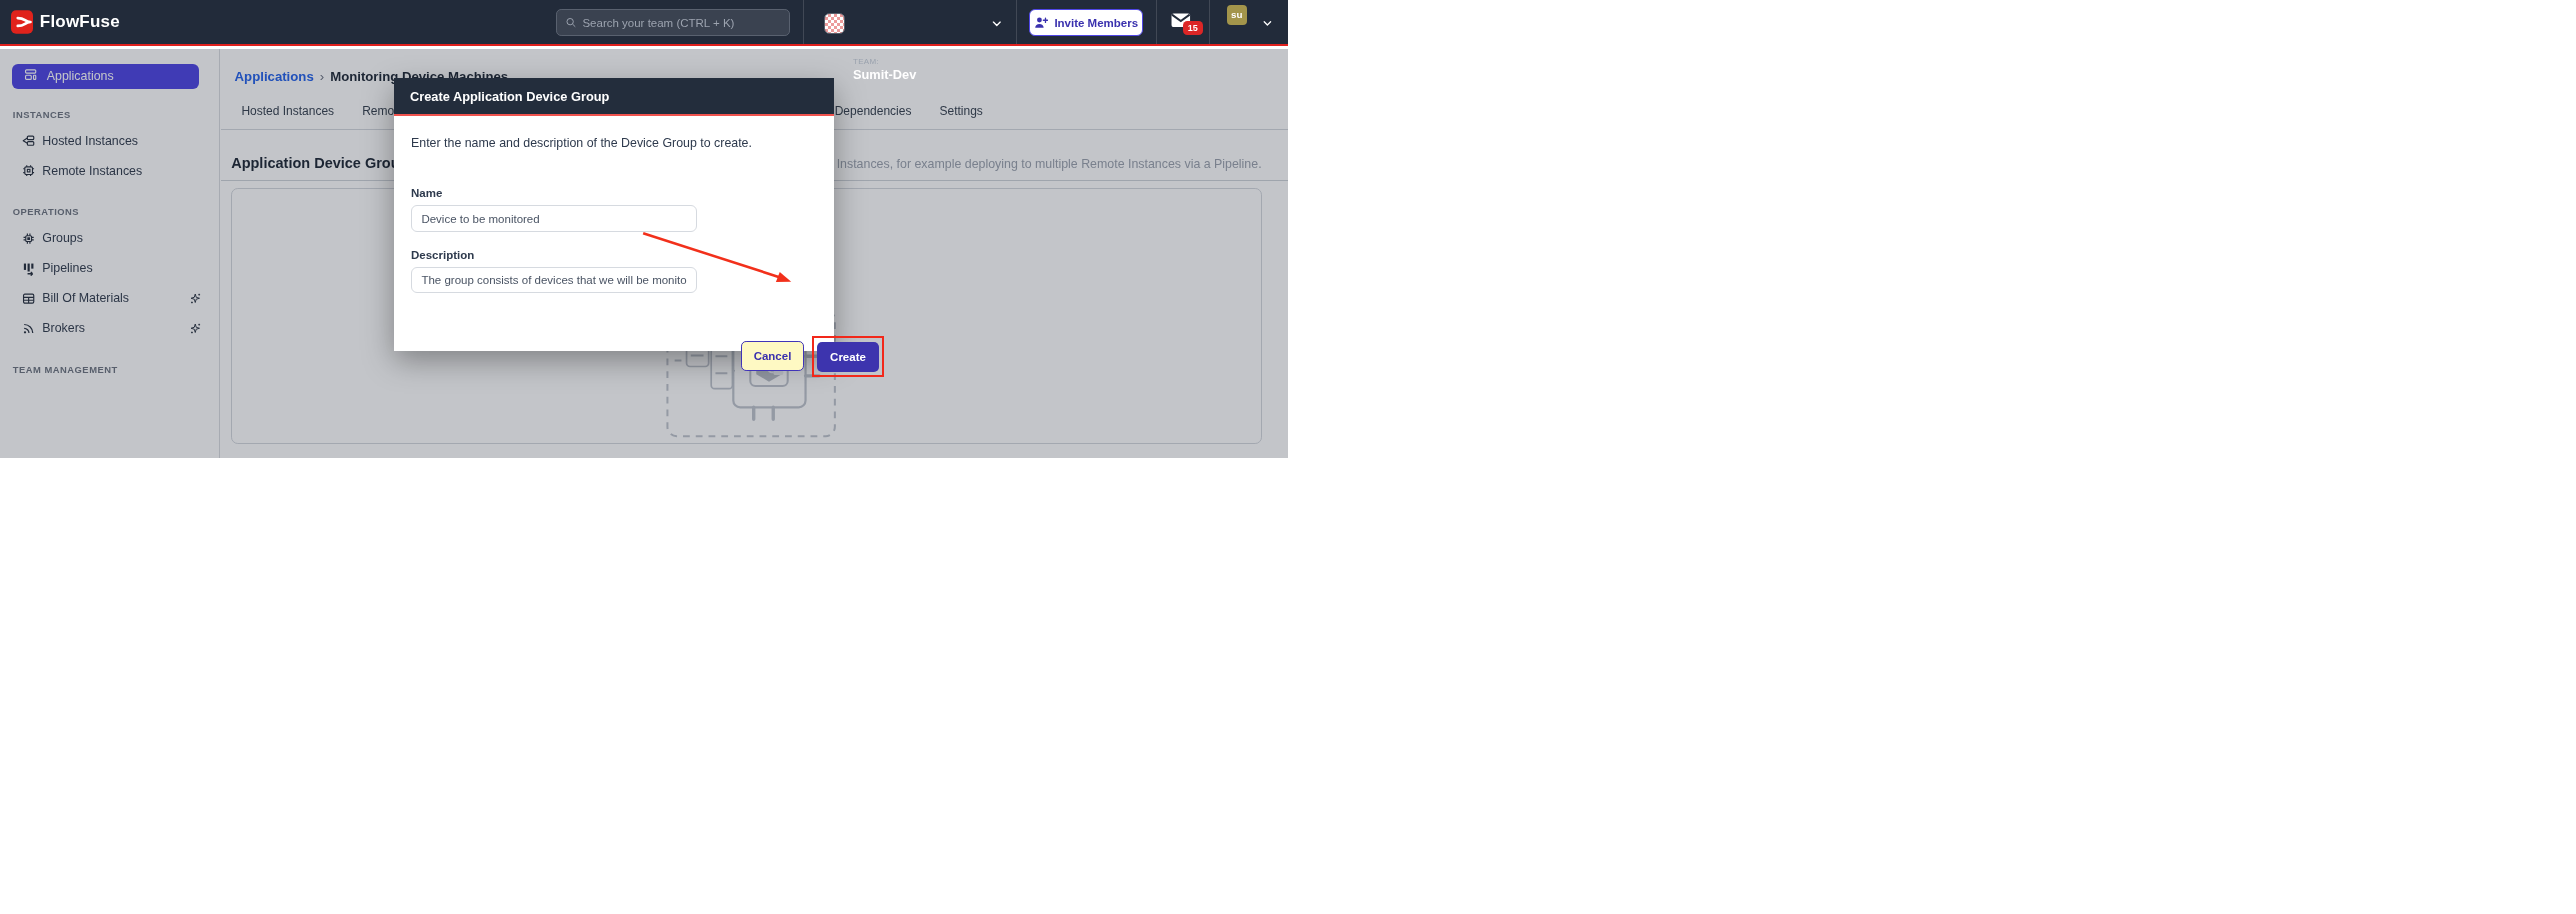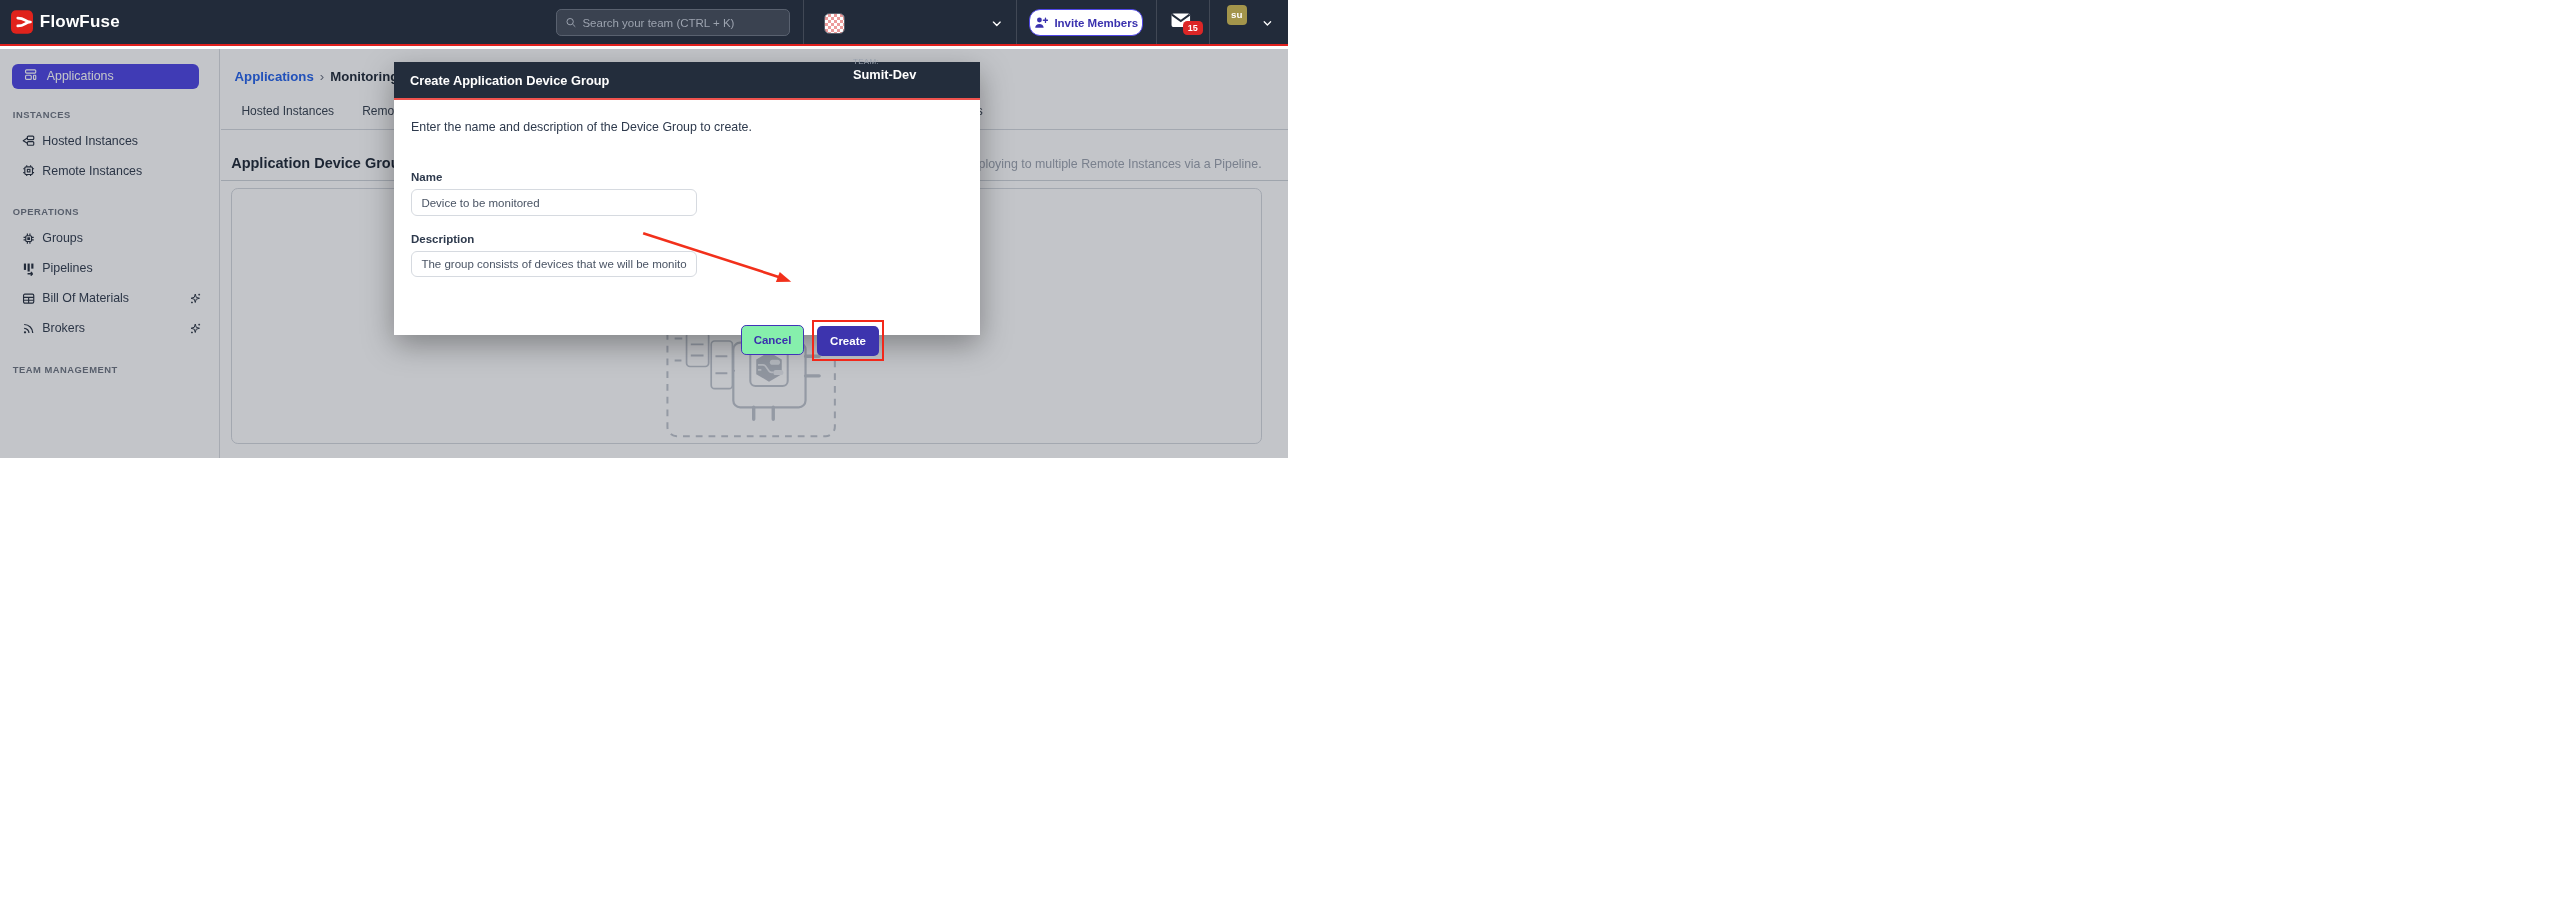"Invite Members" .invite-btn { border-radius: 11px -> 6px }
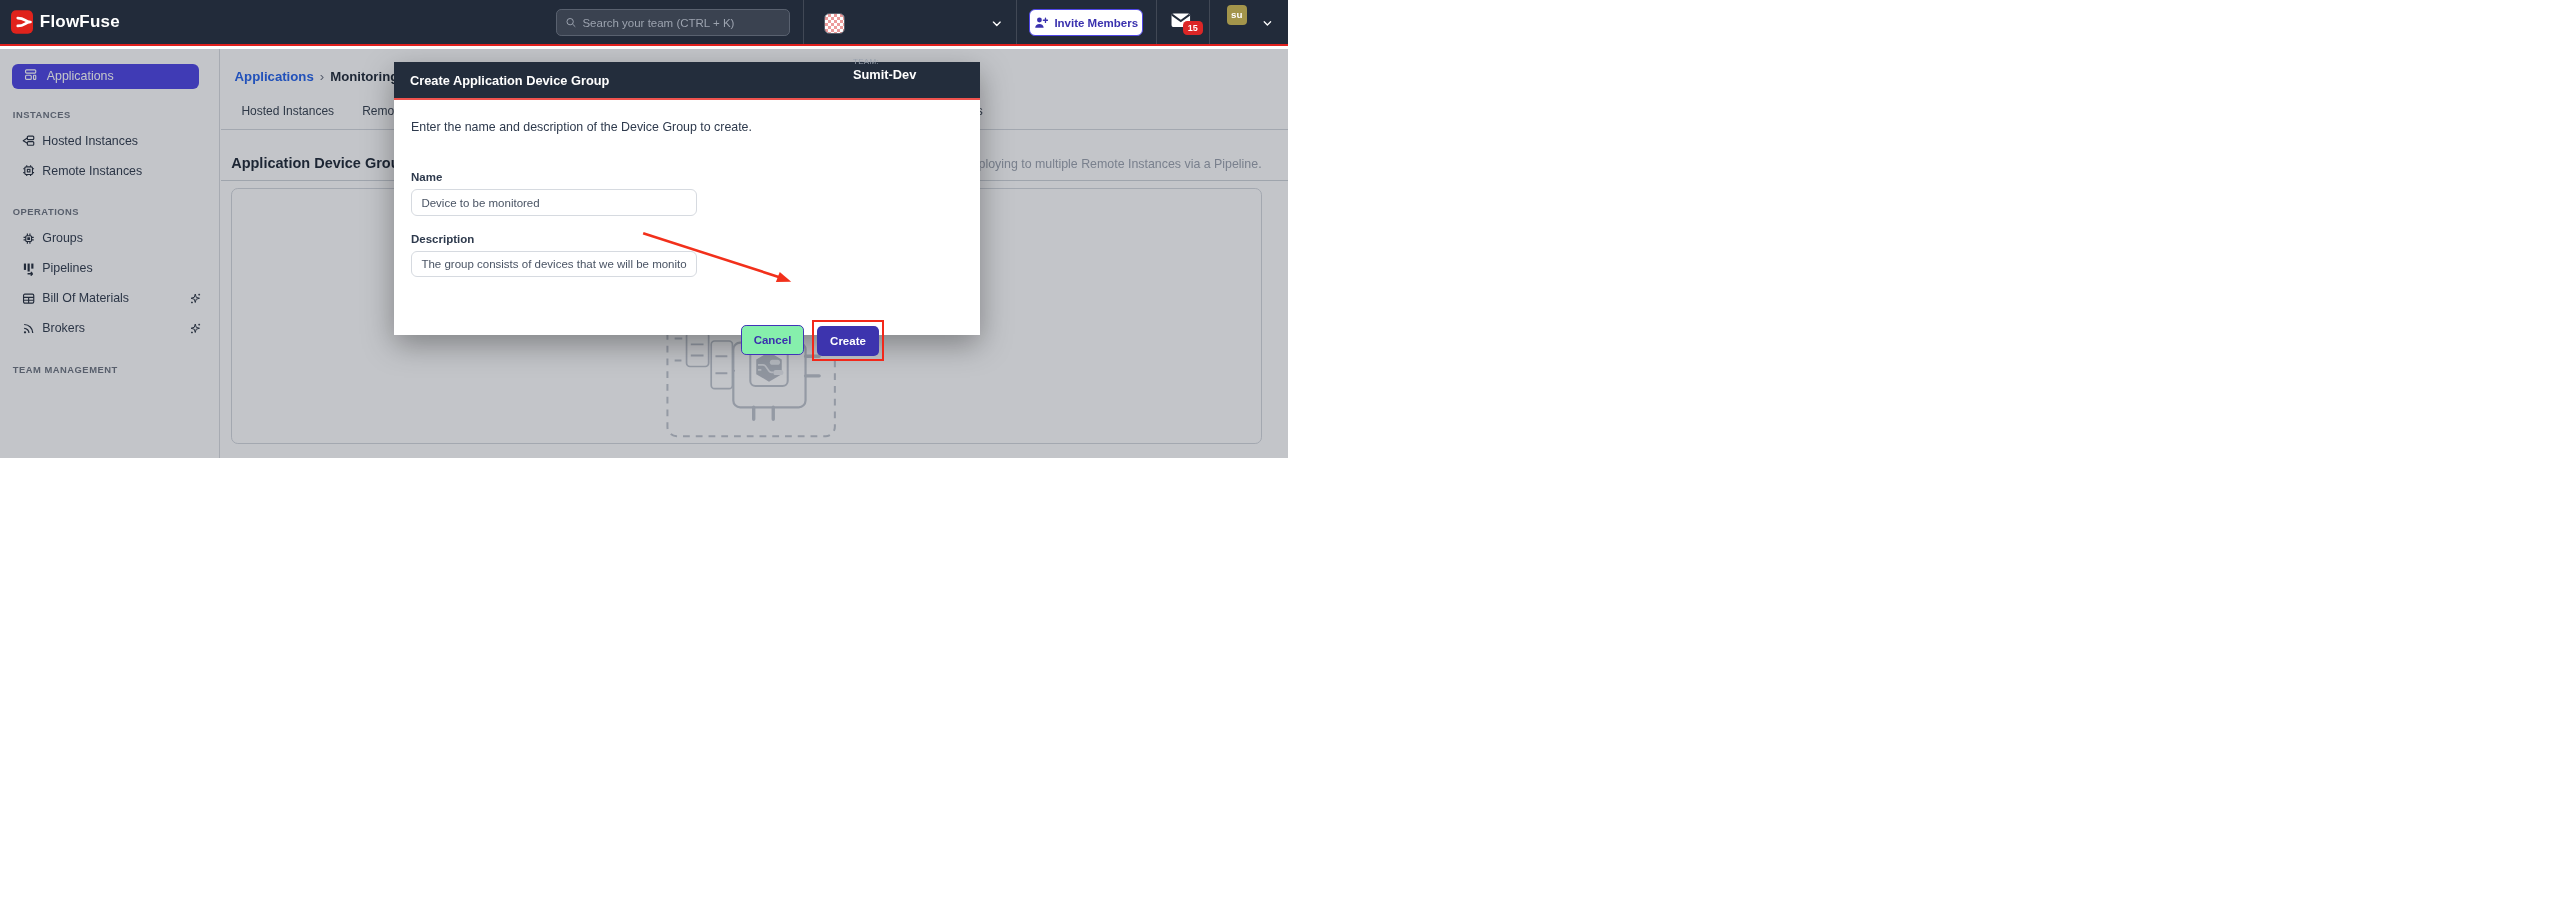"Create Application Device Group" .modal { top: 62px -> 78px; width: 586px -> 440px }
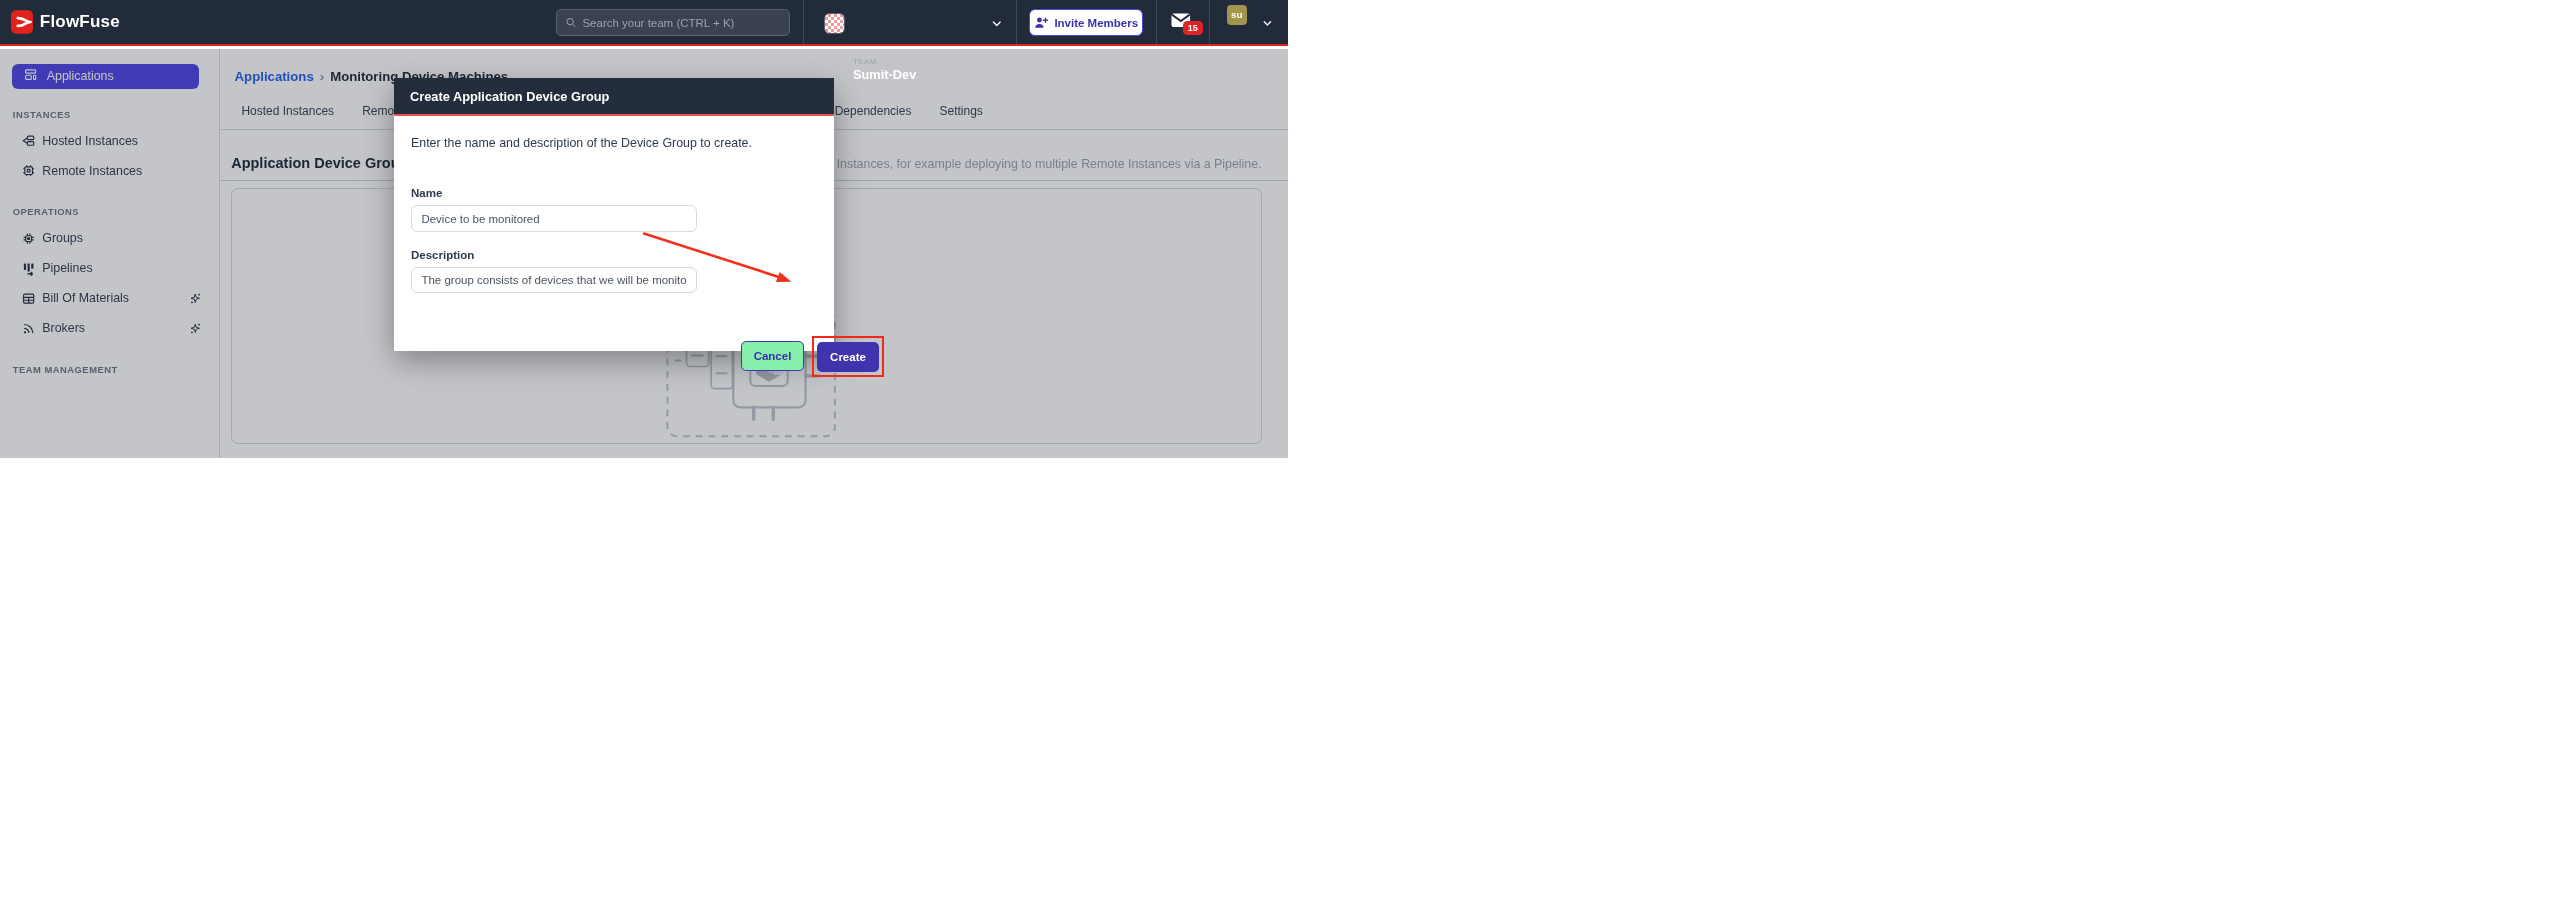"Cancel" .cancel-btn { background: #86efac -> #fef9c3 }
